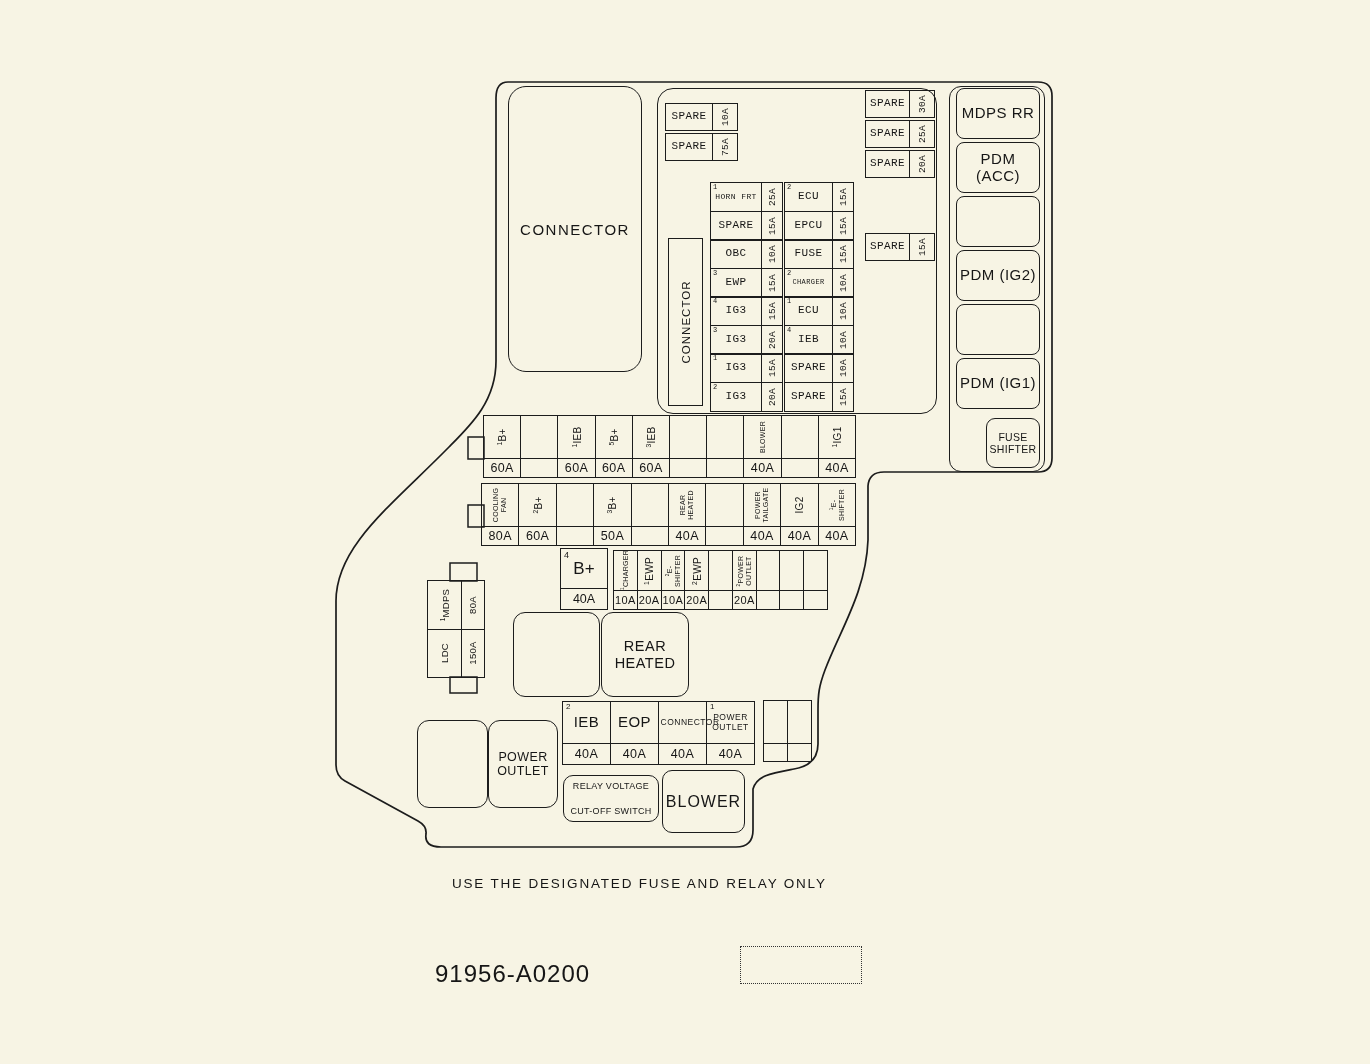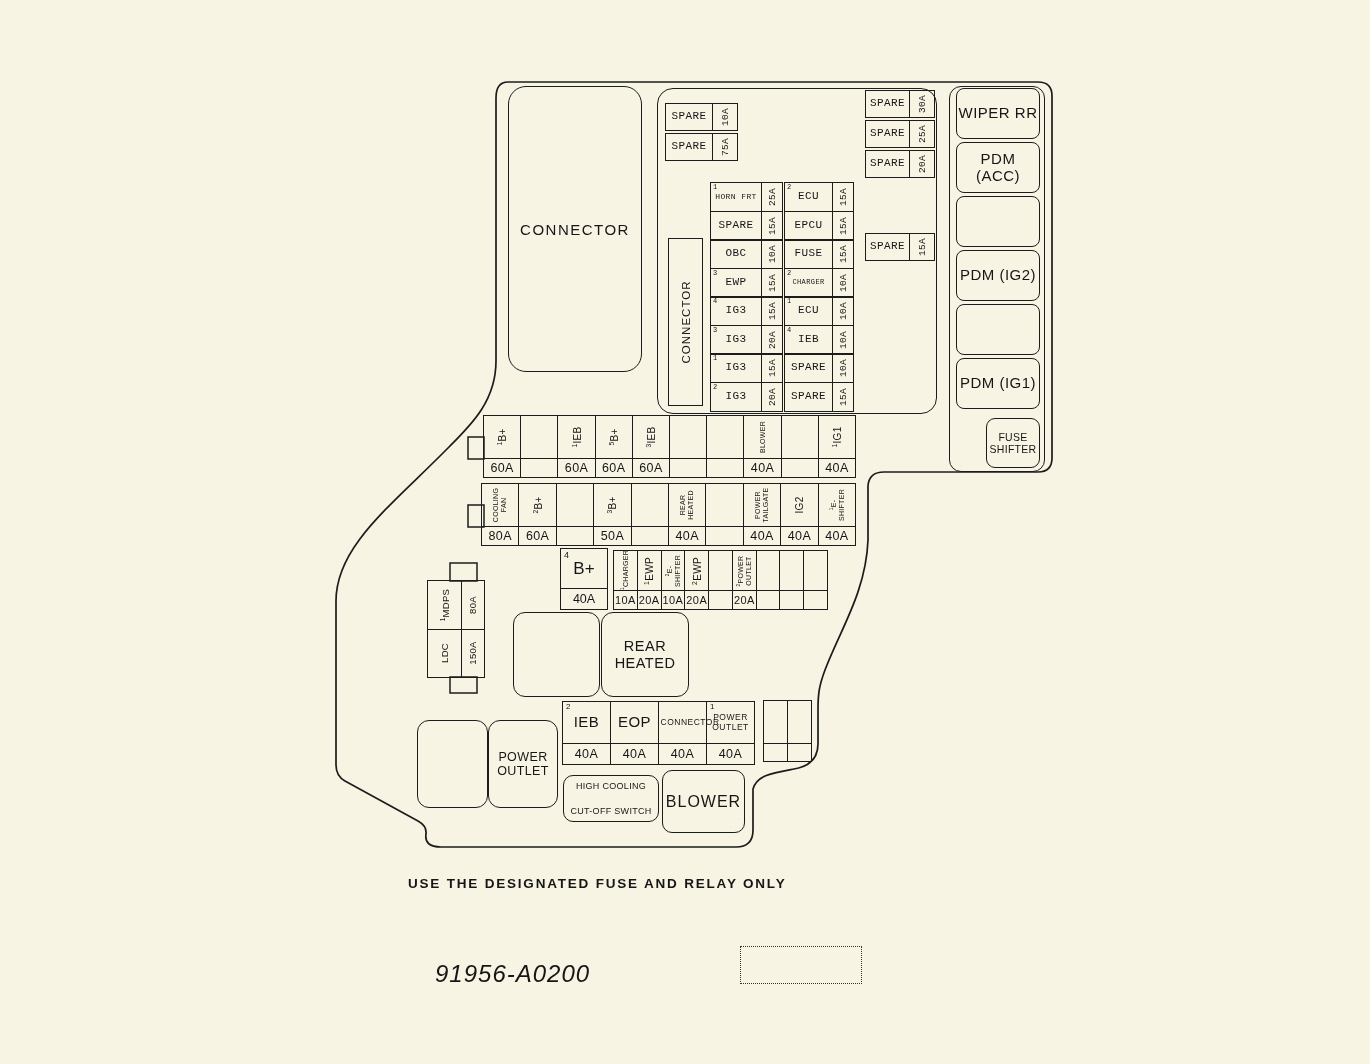"WIPER RR" div.rcbox { text: WIPER -> MDPS }
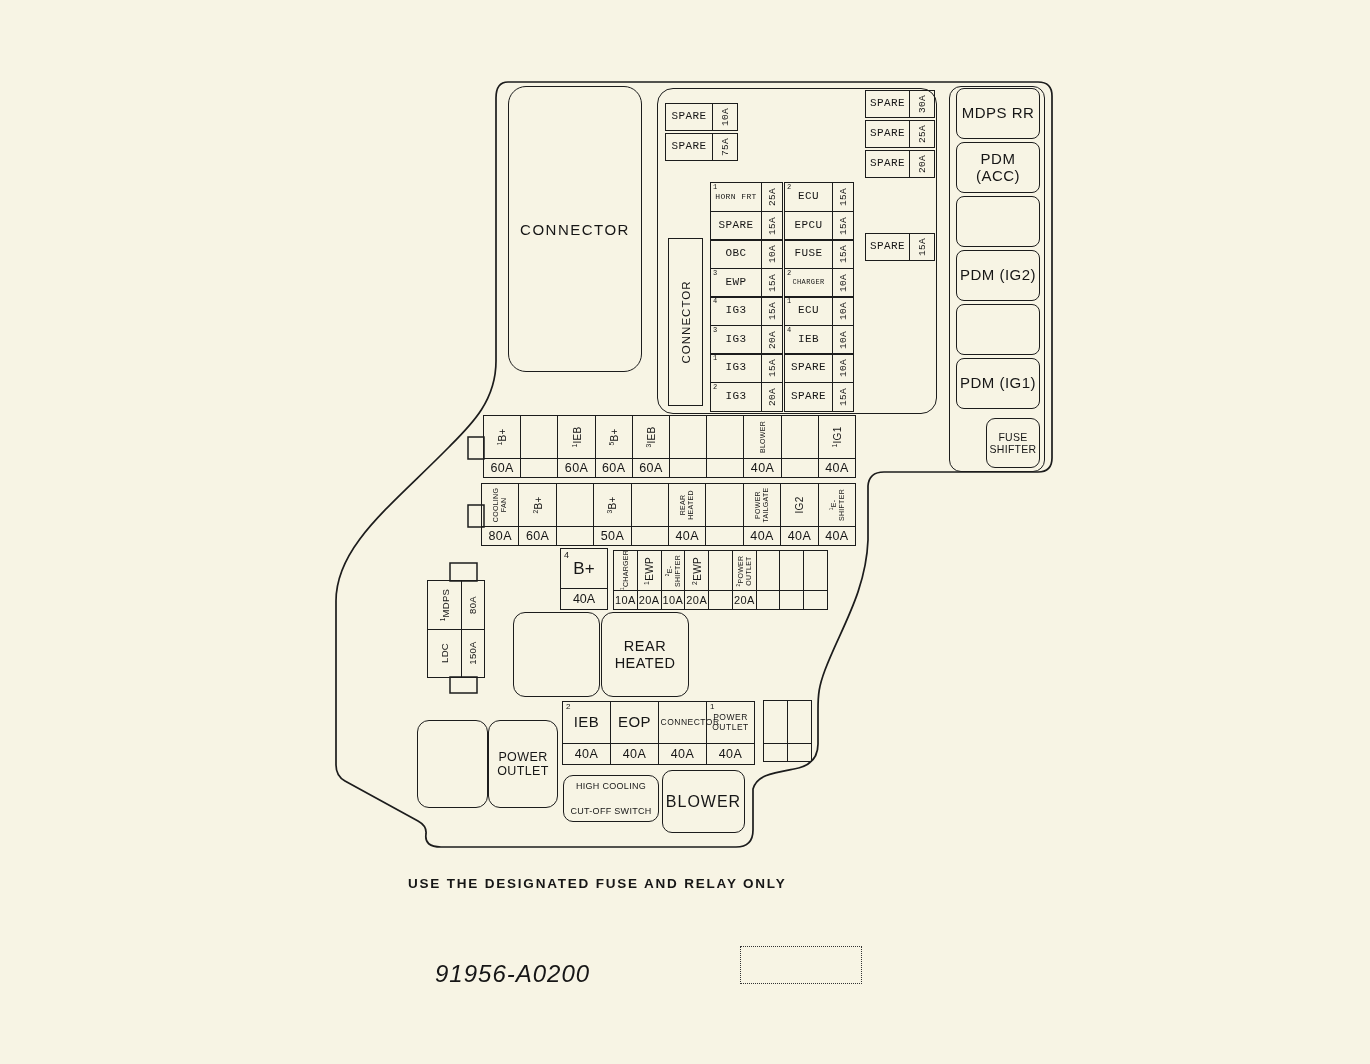"HIGH COOLING" span { text: HIGH COOLING -> RELAY VOLTAGE }
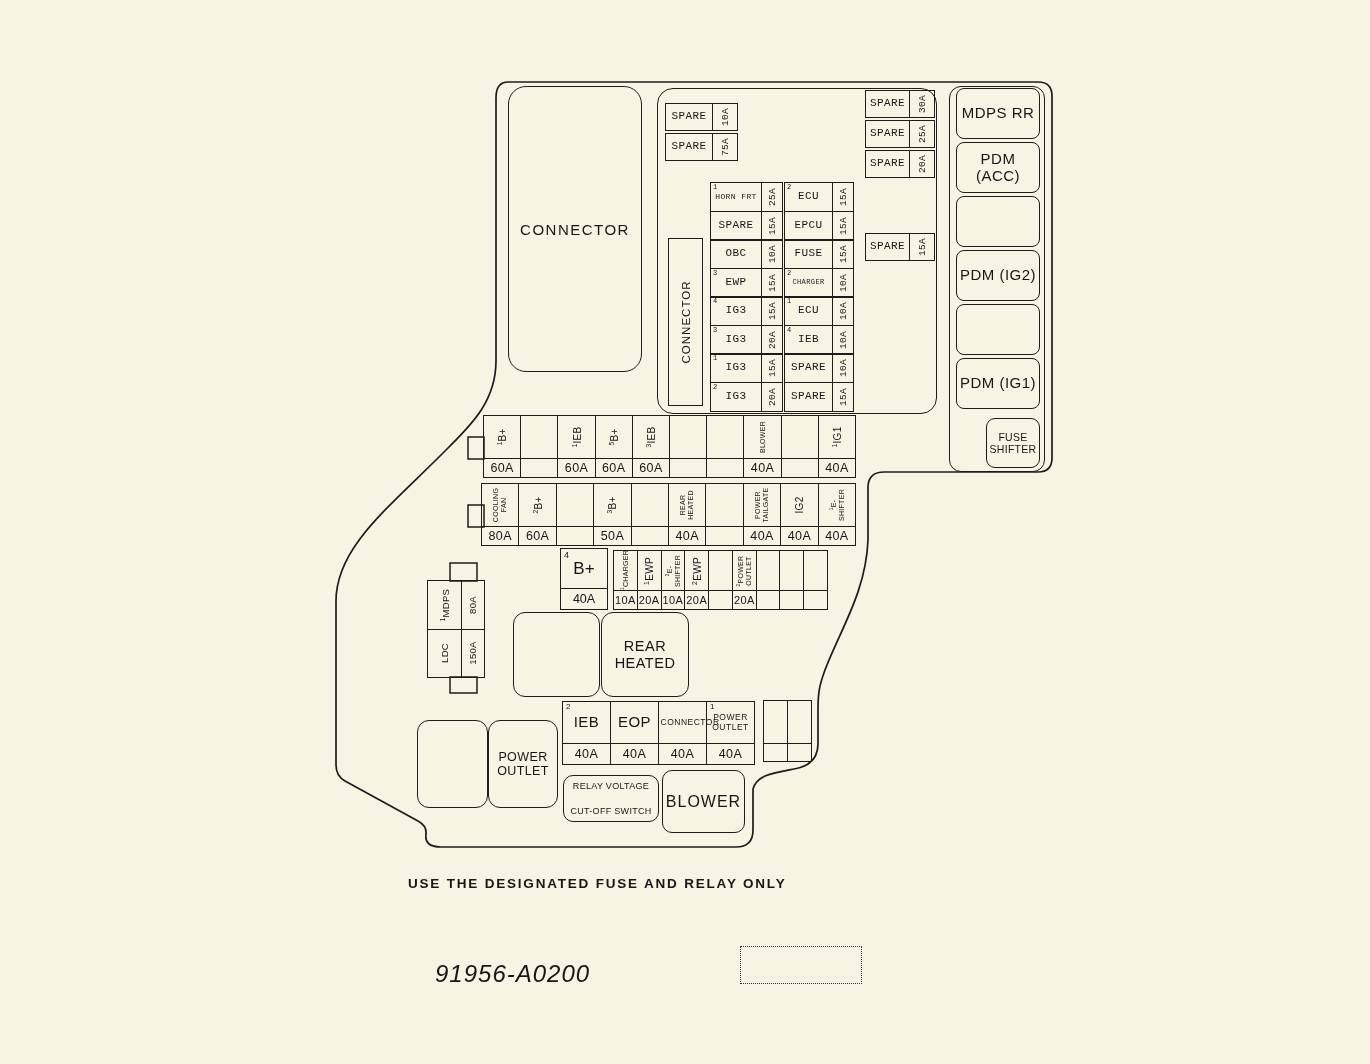"USE THE DESIGNATED FUSE AND" div.warn { font-weight: bold -> none; left: 408px -> 452px }
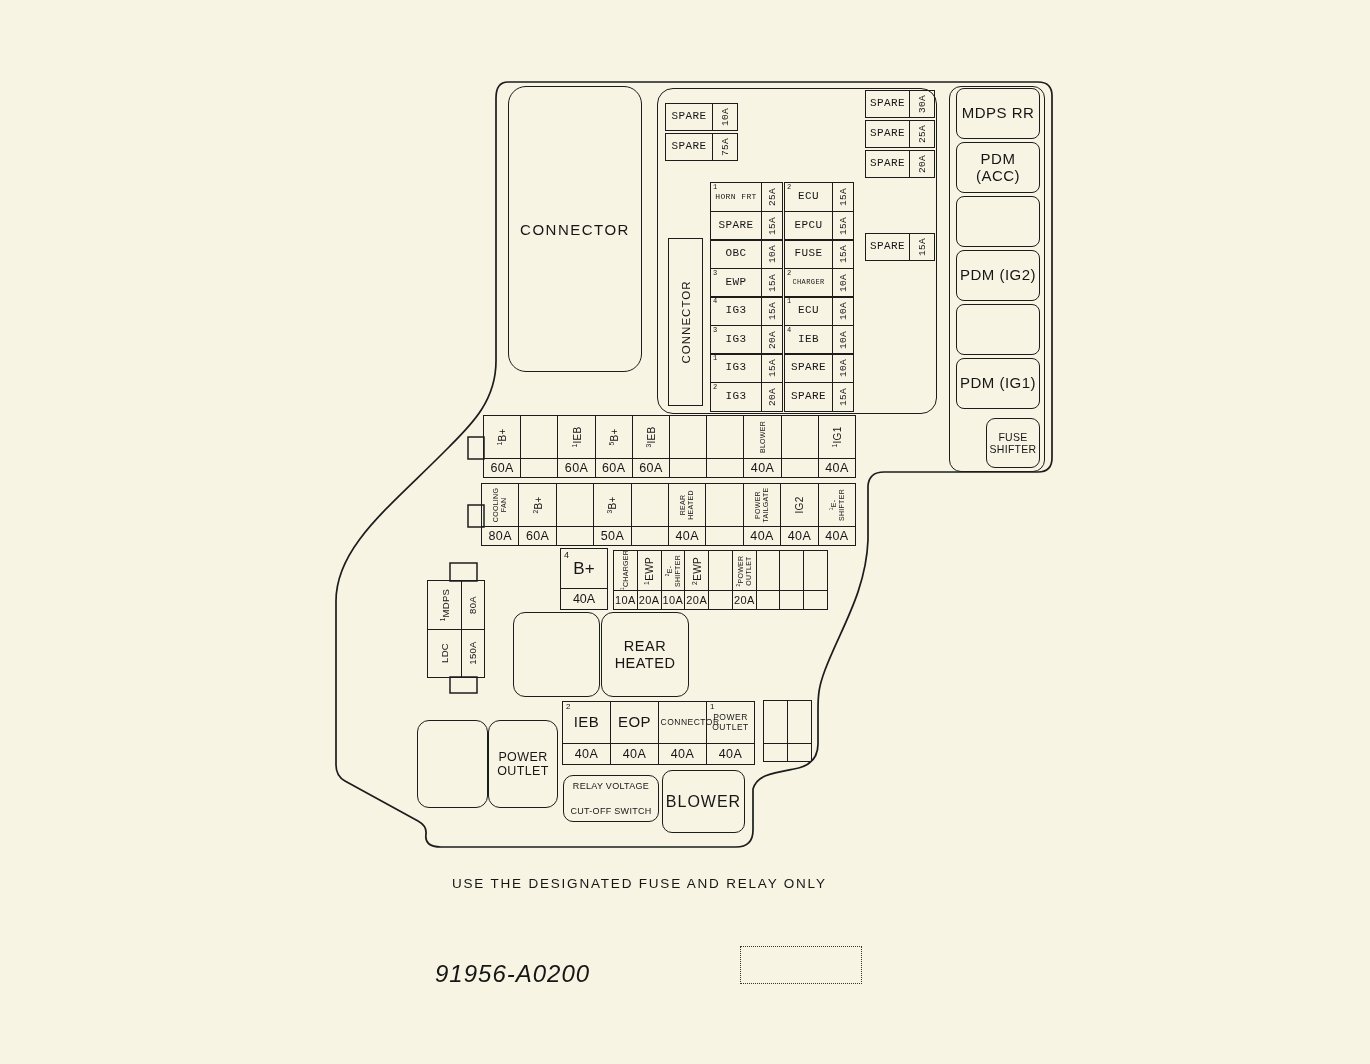"91956-A0200" div.pn { font-style: italic -> none }
